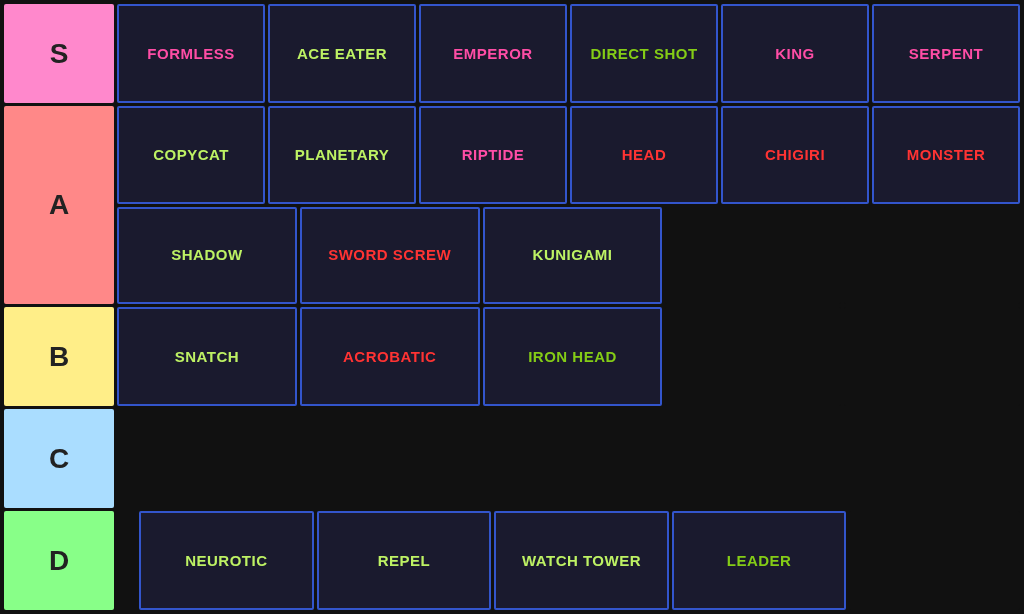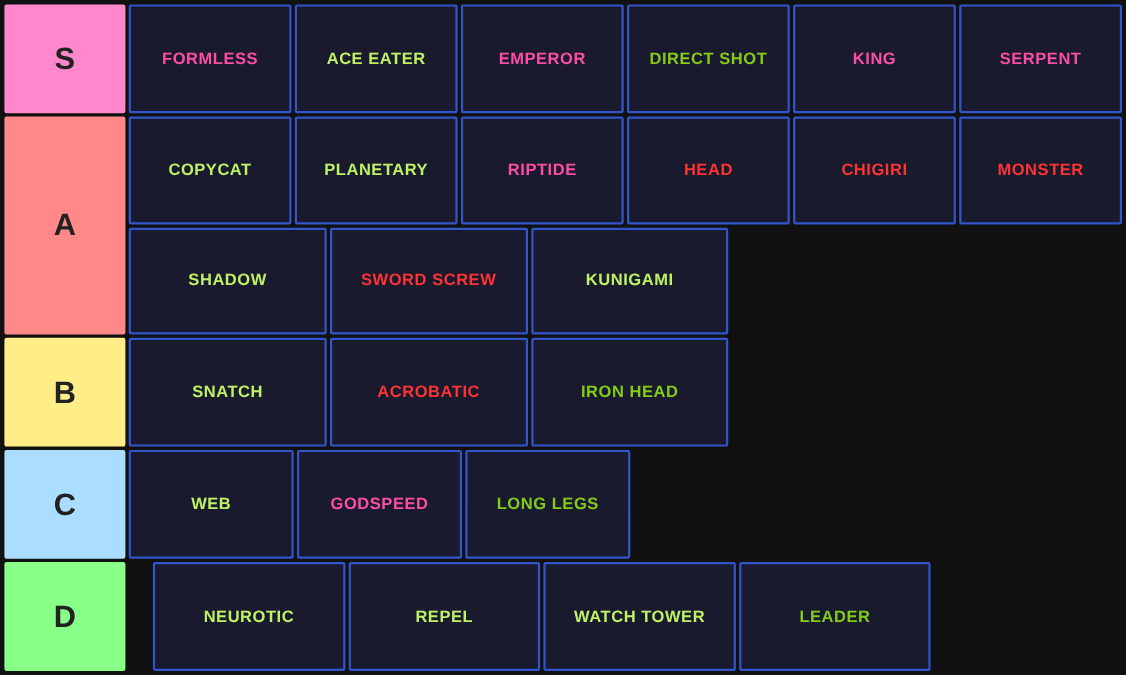"WEB" div { html: <div> <div> <div>WEB</div> <div>GODSPEED</div> <div>LONG LEGS</div> <div></div> <div></div> <div></div> </div> </div> -> none }
